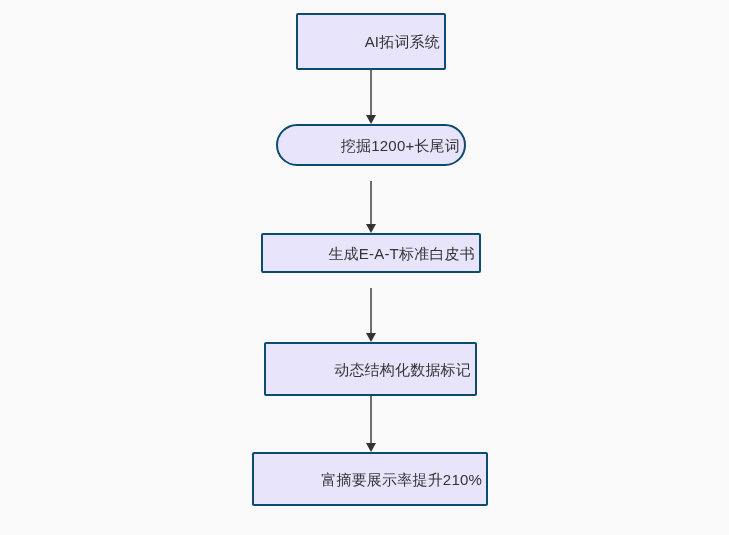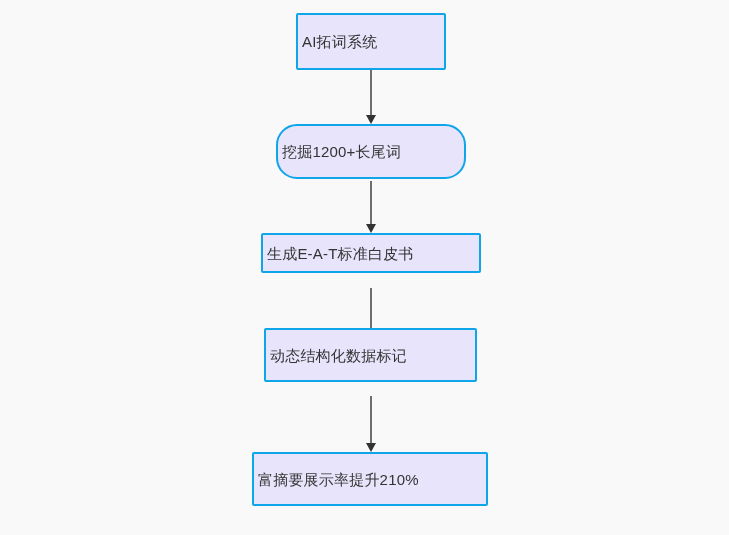"AI拓词系统" .node { border: 2px solid #0ea5e9 -> 2px solid #0c4a6e; justify-content: flex-start -> flex-end }
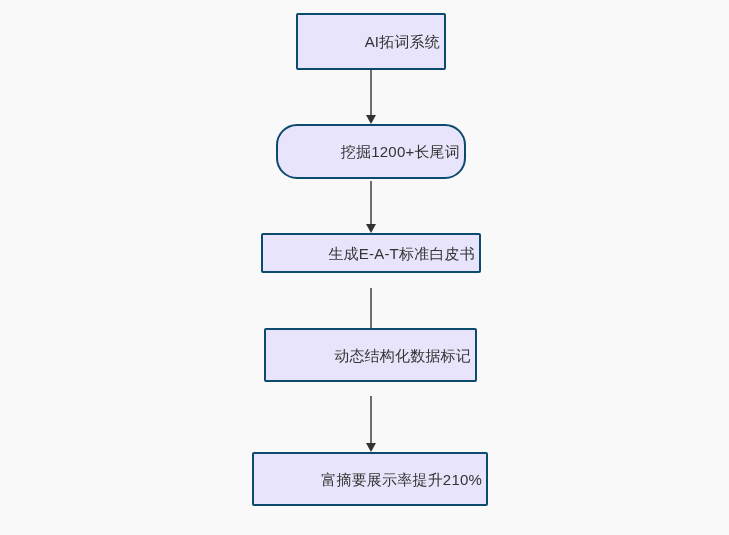"挖掘1200+长尾词" div.node { height: 55px -> 42px }
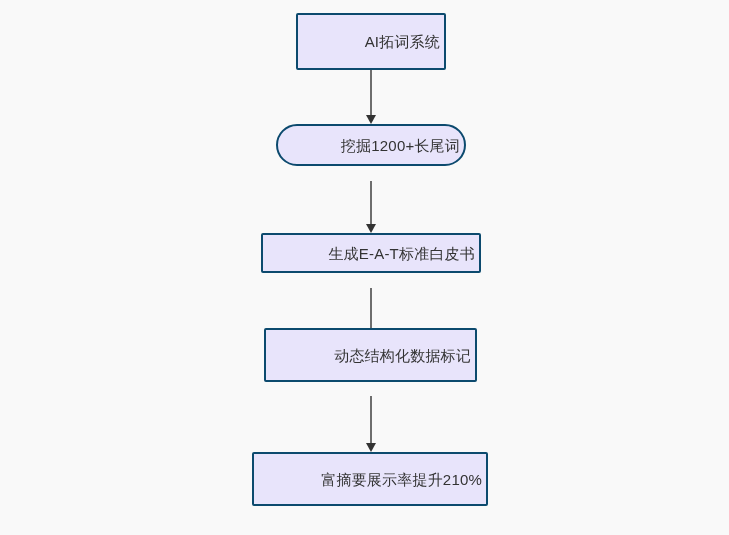"动态结构化数据标记" div.node { top: 328px -> 342px }
